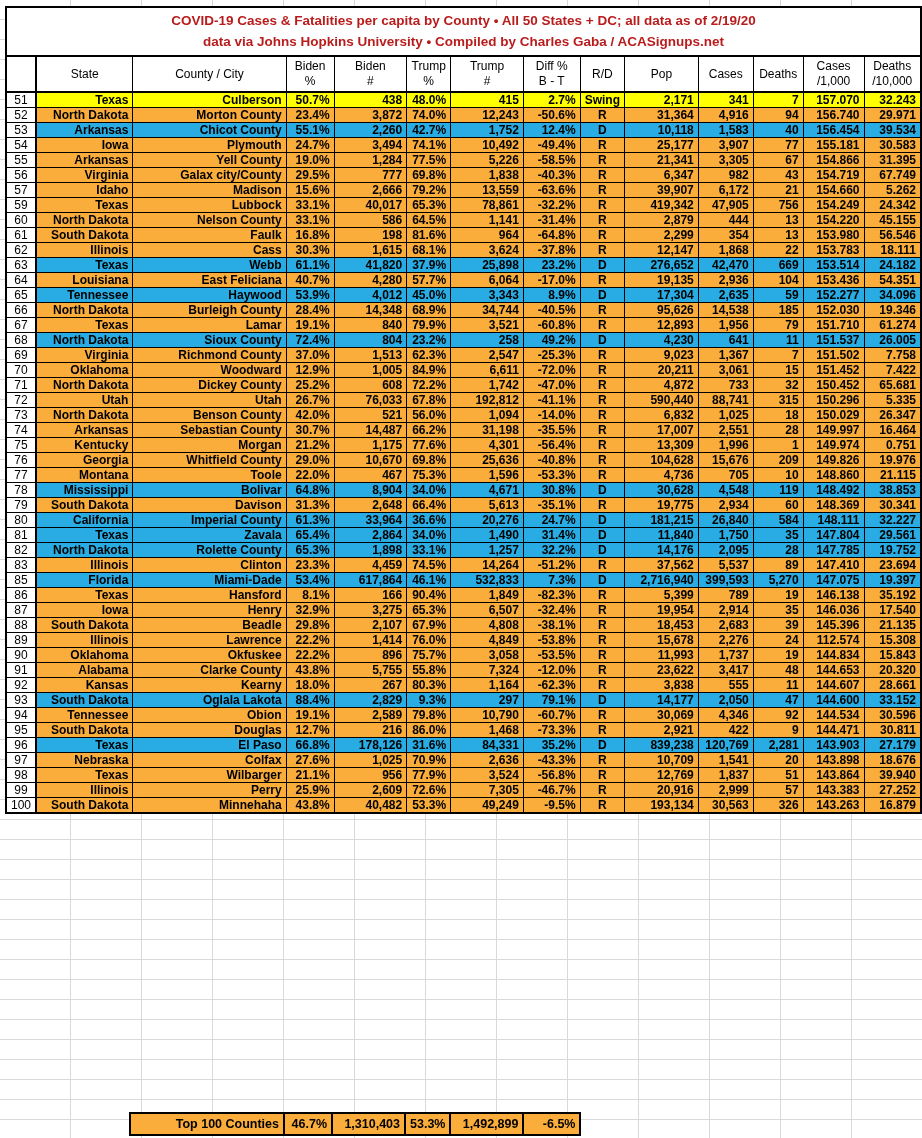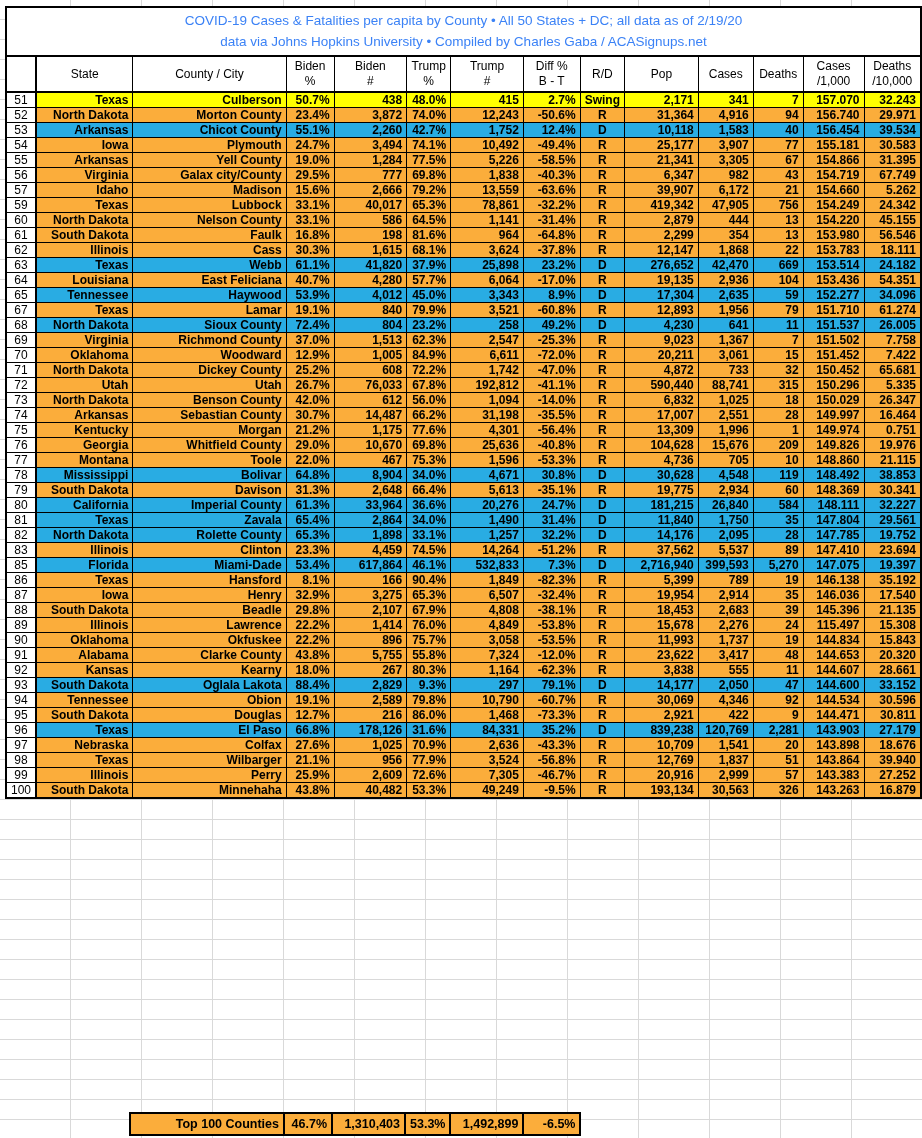"COVID-19 Cases & Fatalities per" .title-line { color: #3b82f6 -> #b91c1c; font-weight: normal -> bold }
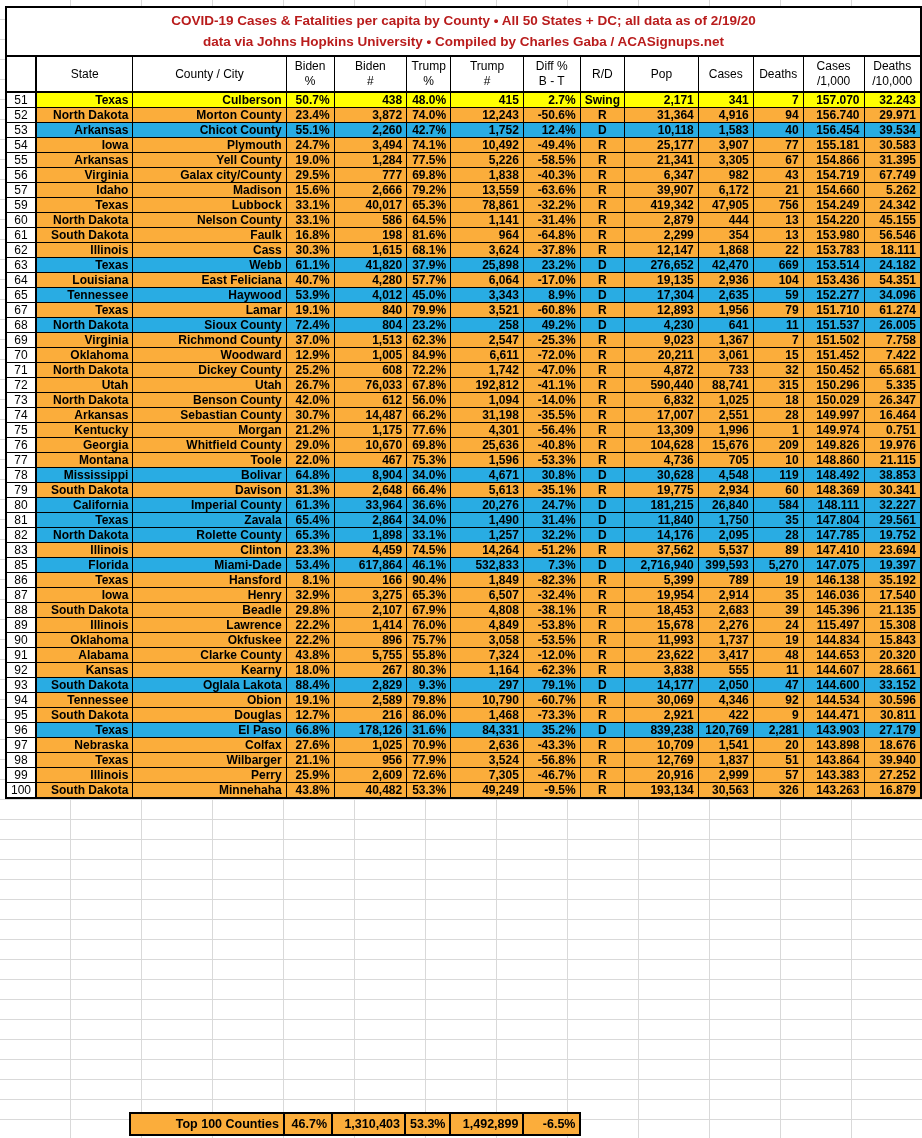"66" tr.row { html: none -> <tr> <td>66</td> <td>North Dakota</td> <td>Burleigh County</td> <td>28.4%</td> <td>14,348</td> <td>68.9%</td> <td>34,744</td> <td>-40.5%</td> <td>R</td> <td>95,626</td> <td>14,538</td> <td>185</td> <td>152.030</td> <td>19.346</td> </tr> }
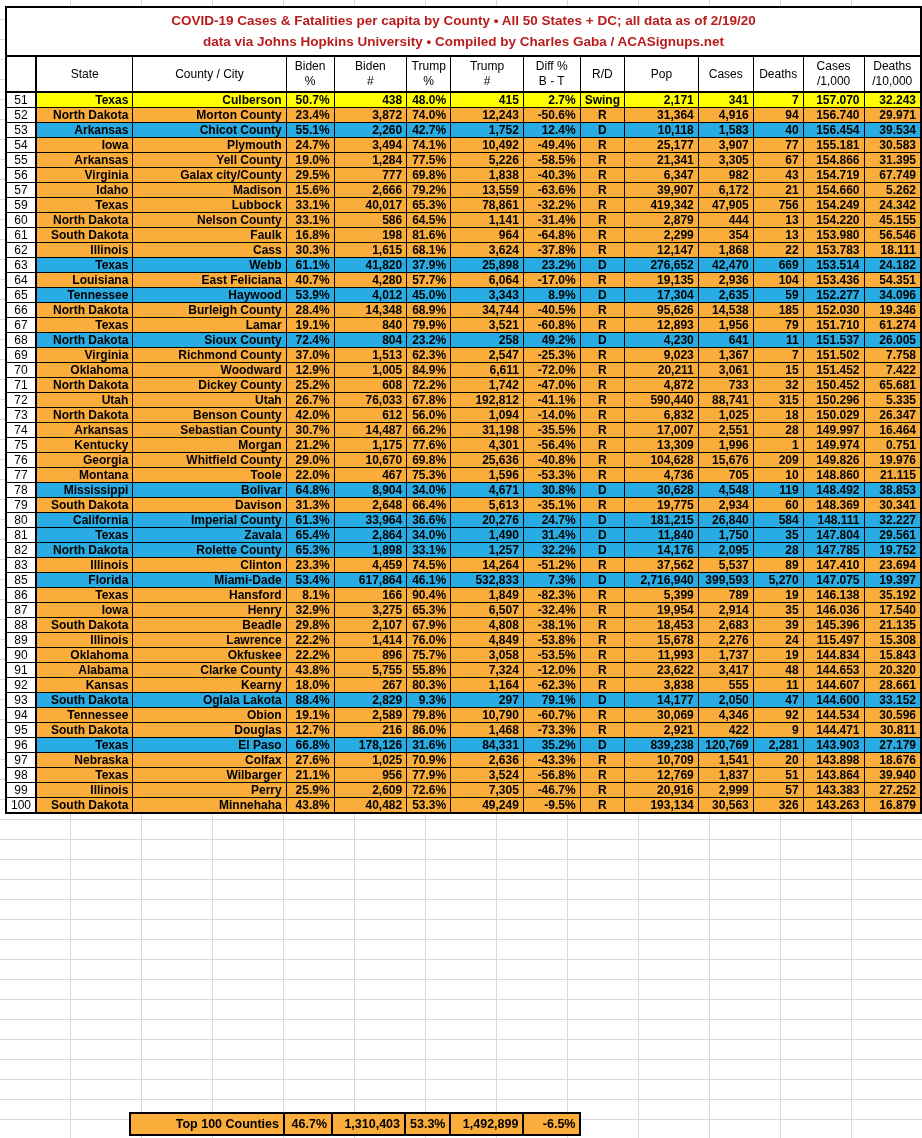"612" td.c-right { text: 612 -> 521 }
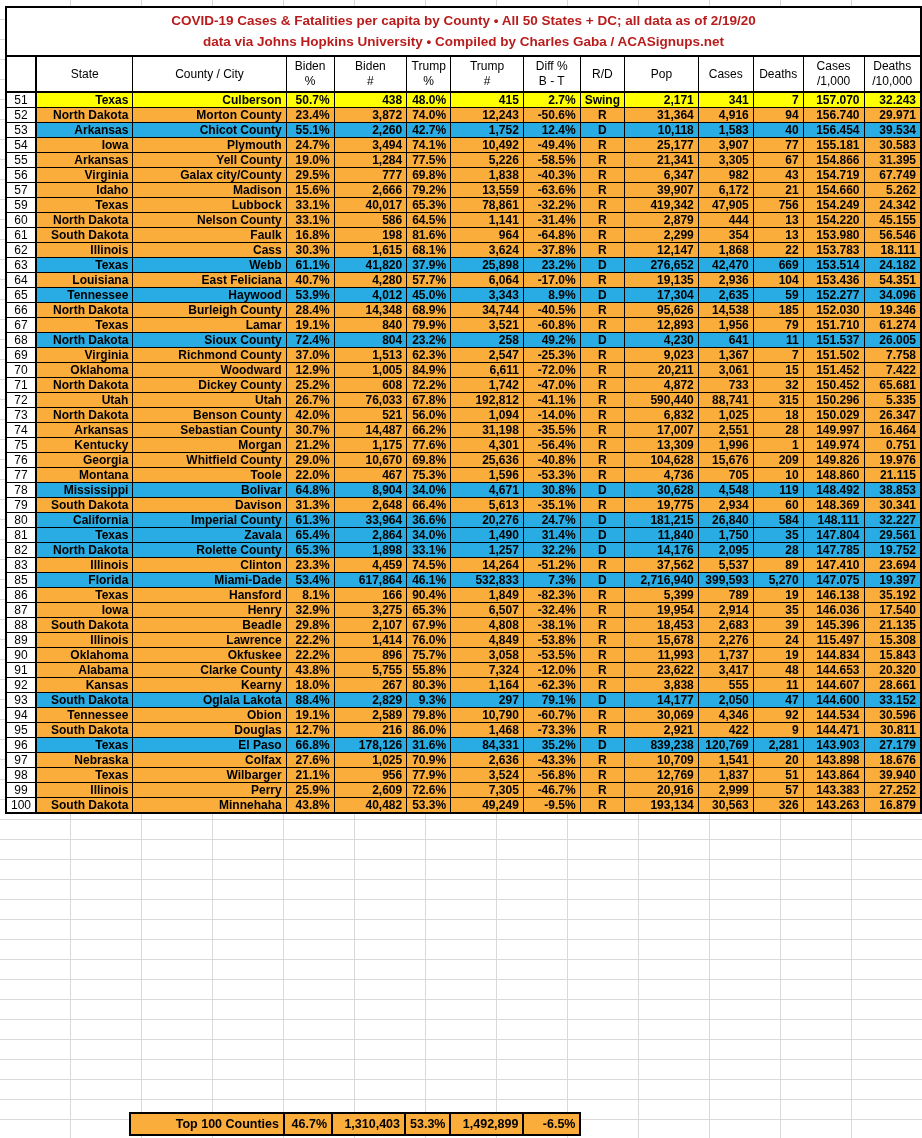"115.497" td.c-right { text: 115.497 -> 112.574 }
